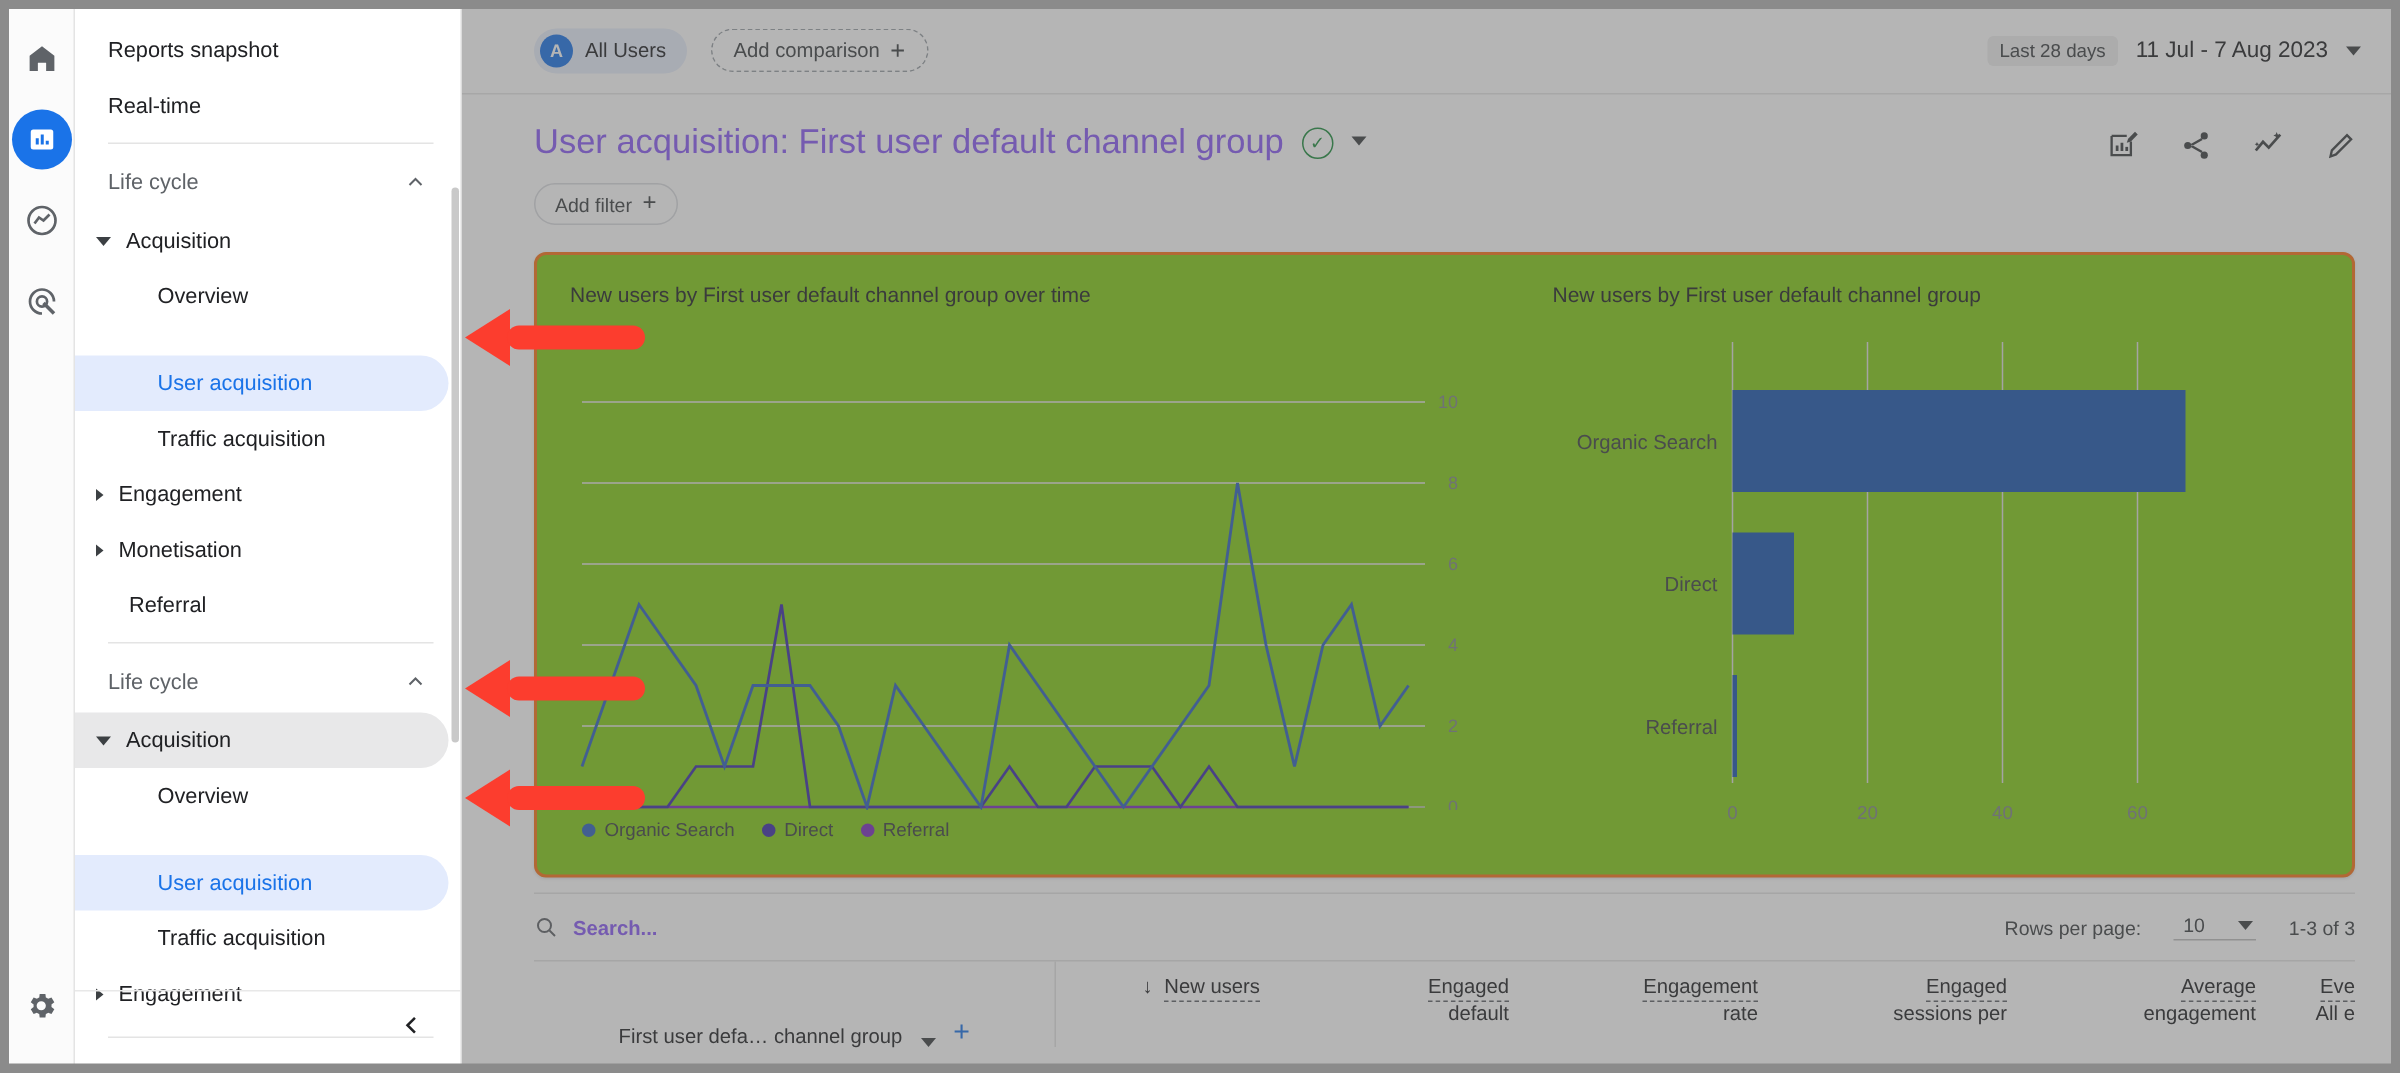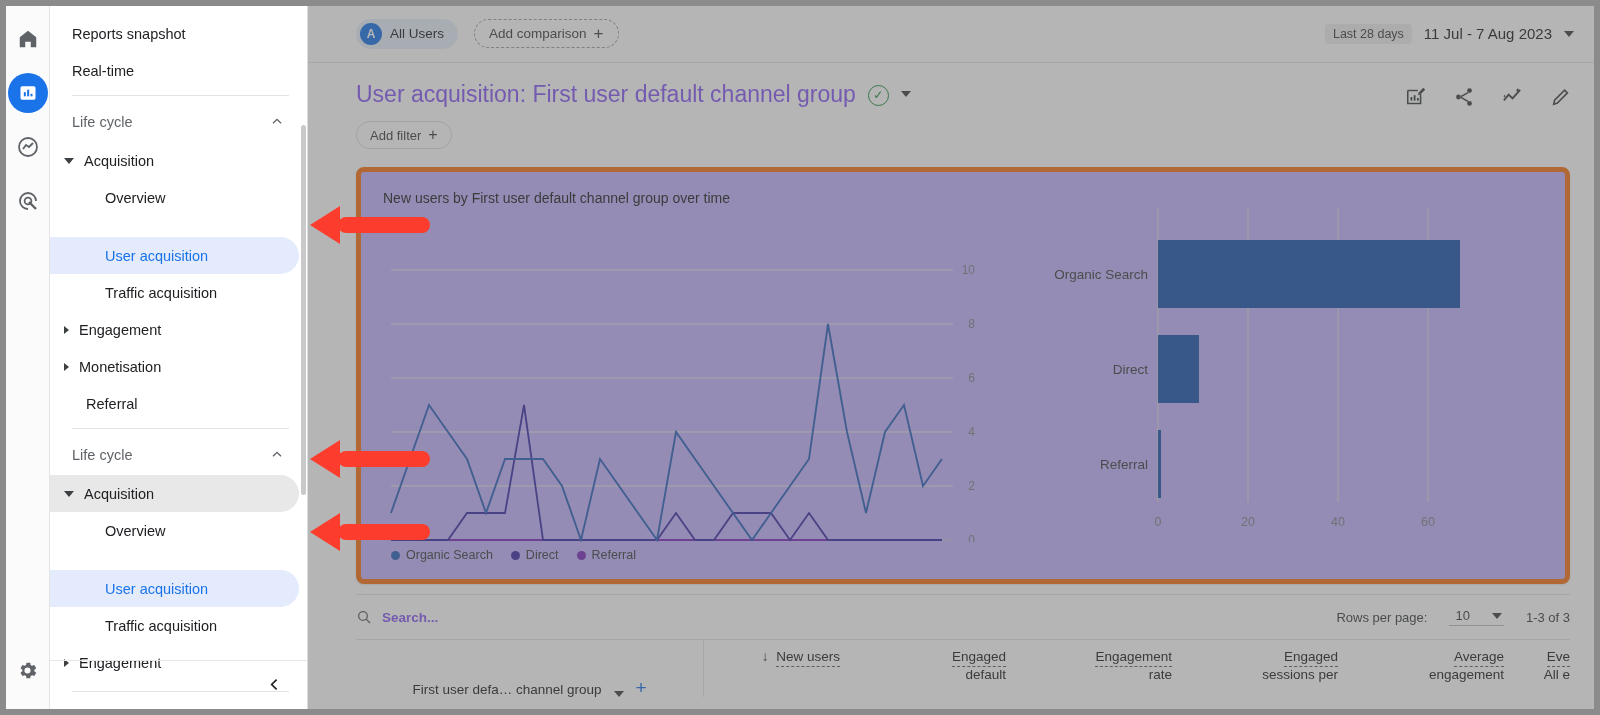"New users by First user" .cards { background: #c4b5fd -> #84cc16; border: 5px solid #f97316 -> 2px solid #f97316 }
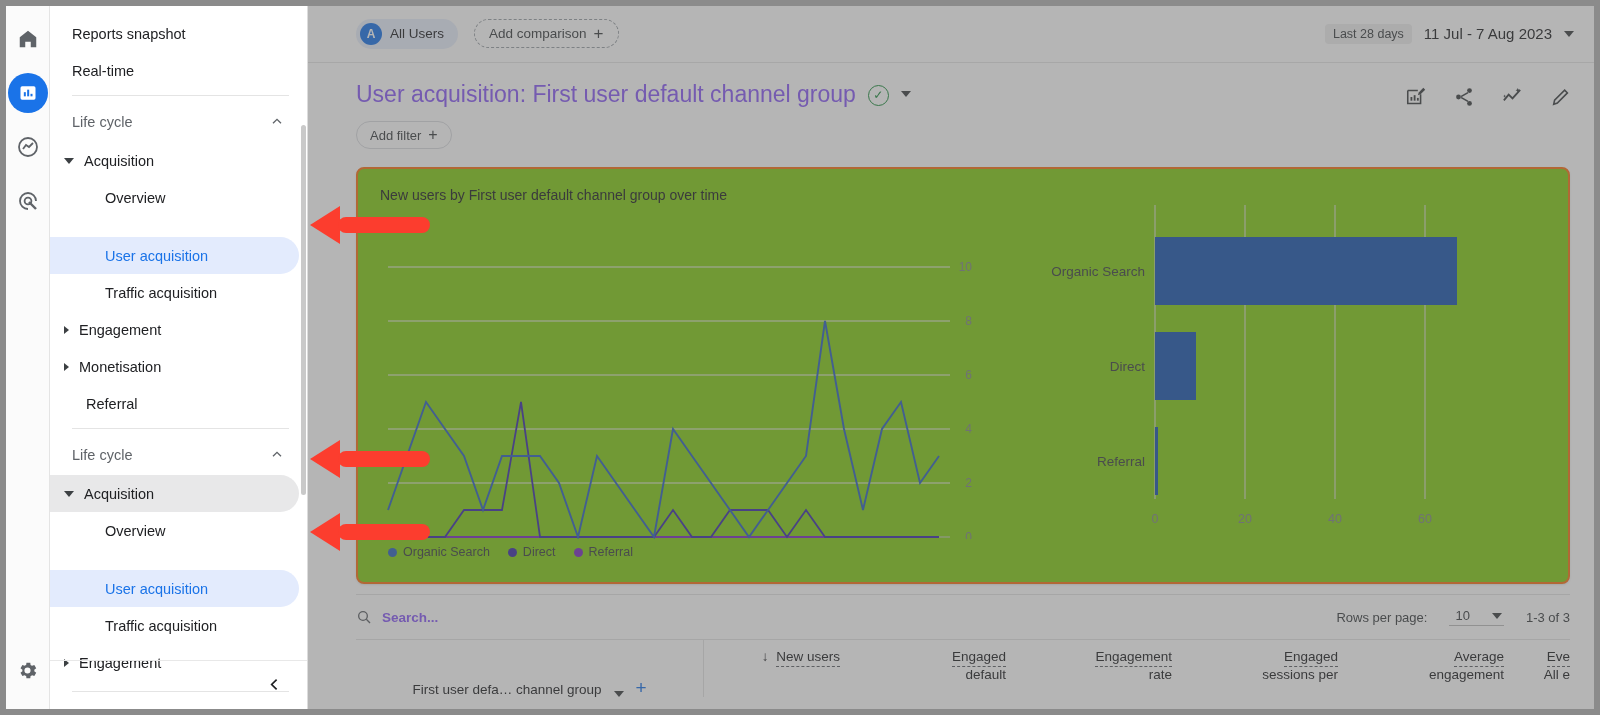"New users by First user default channel group" div.card-title { html: none -> <div>New users by First user default channel group</div> }
